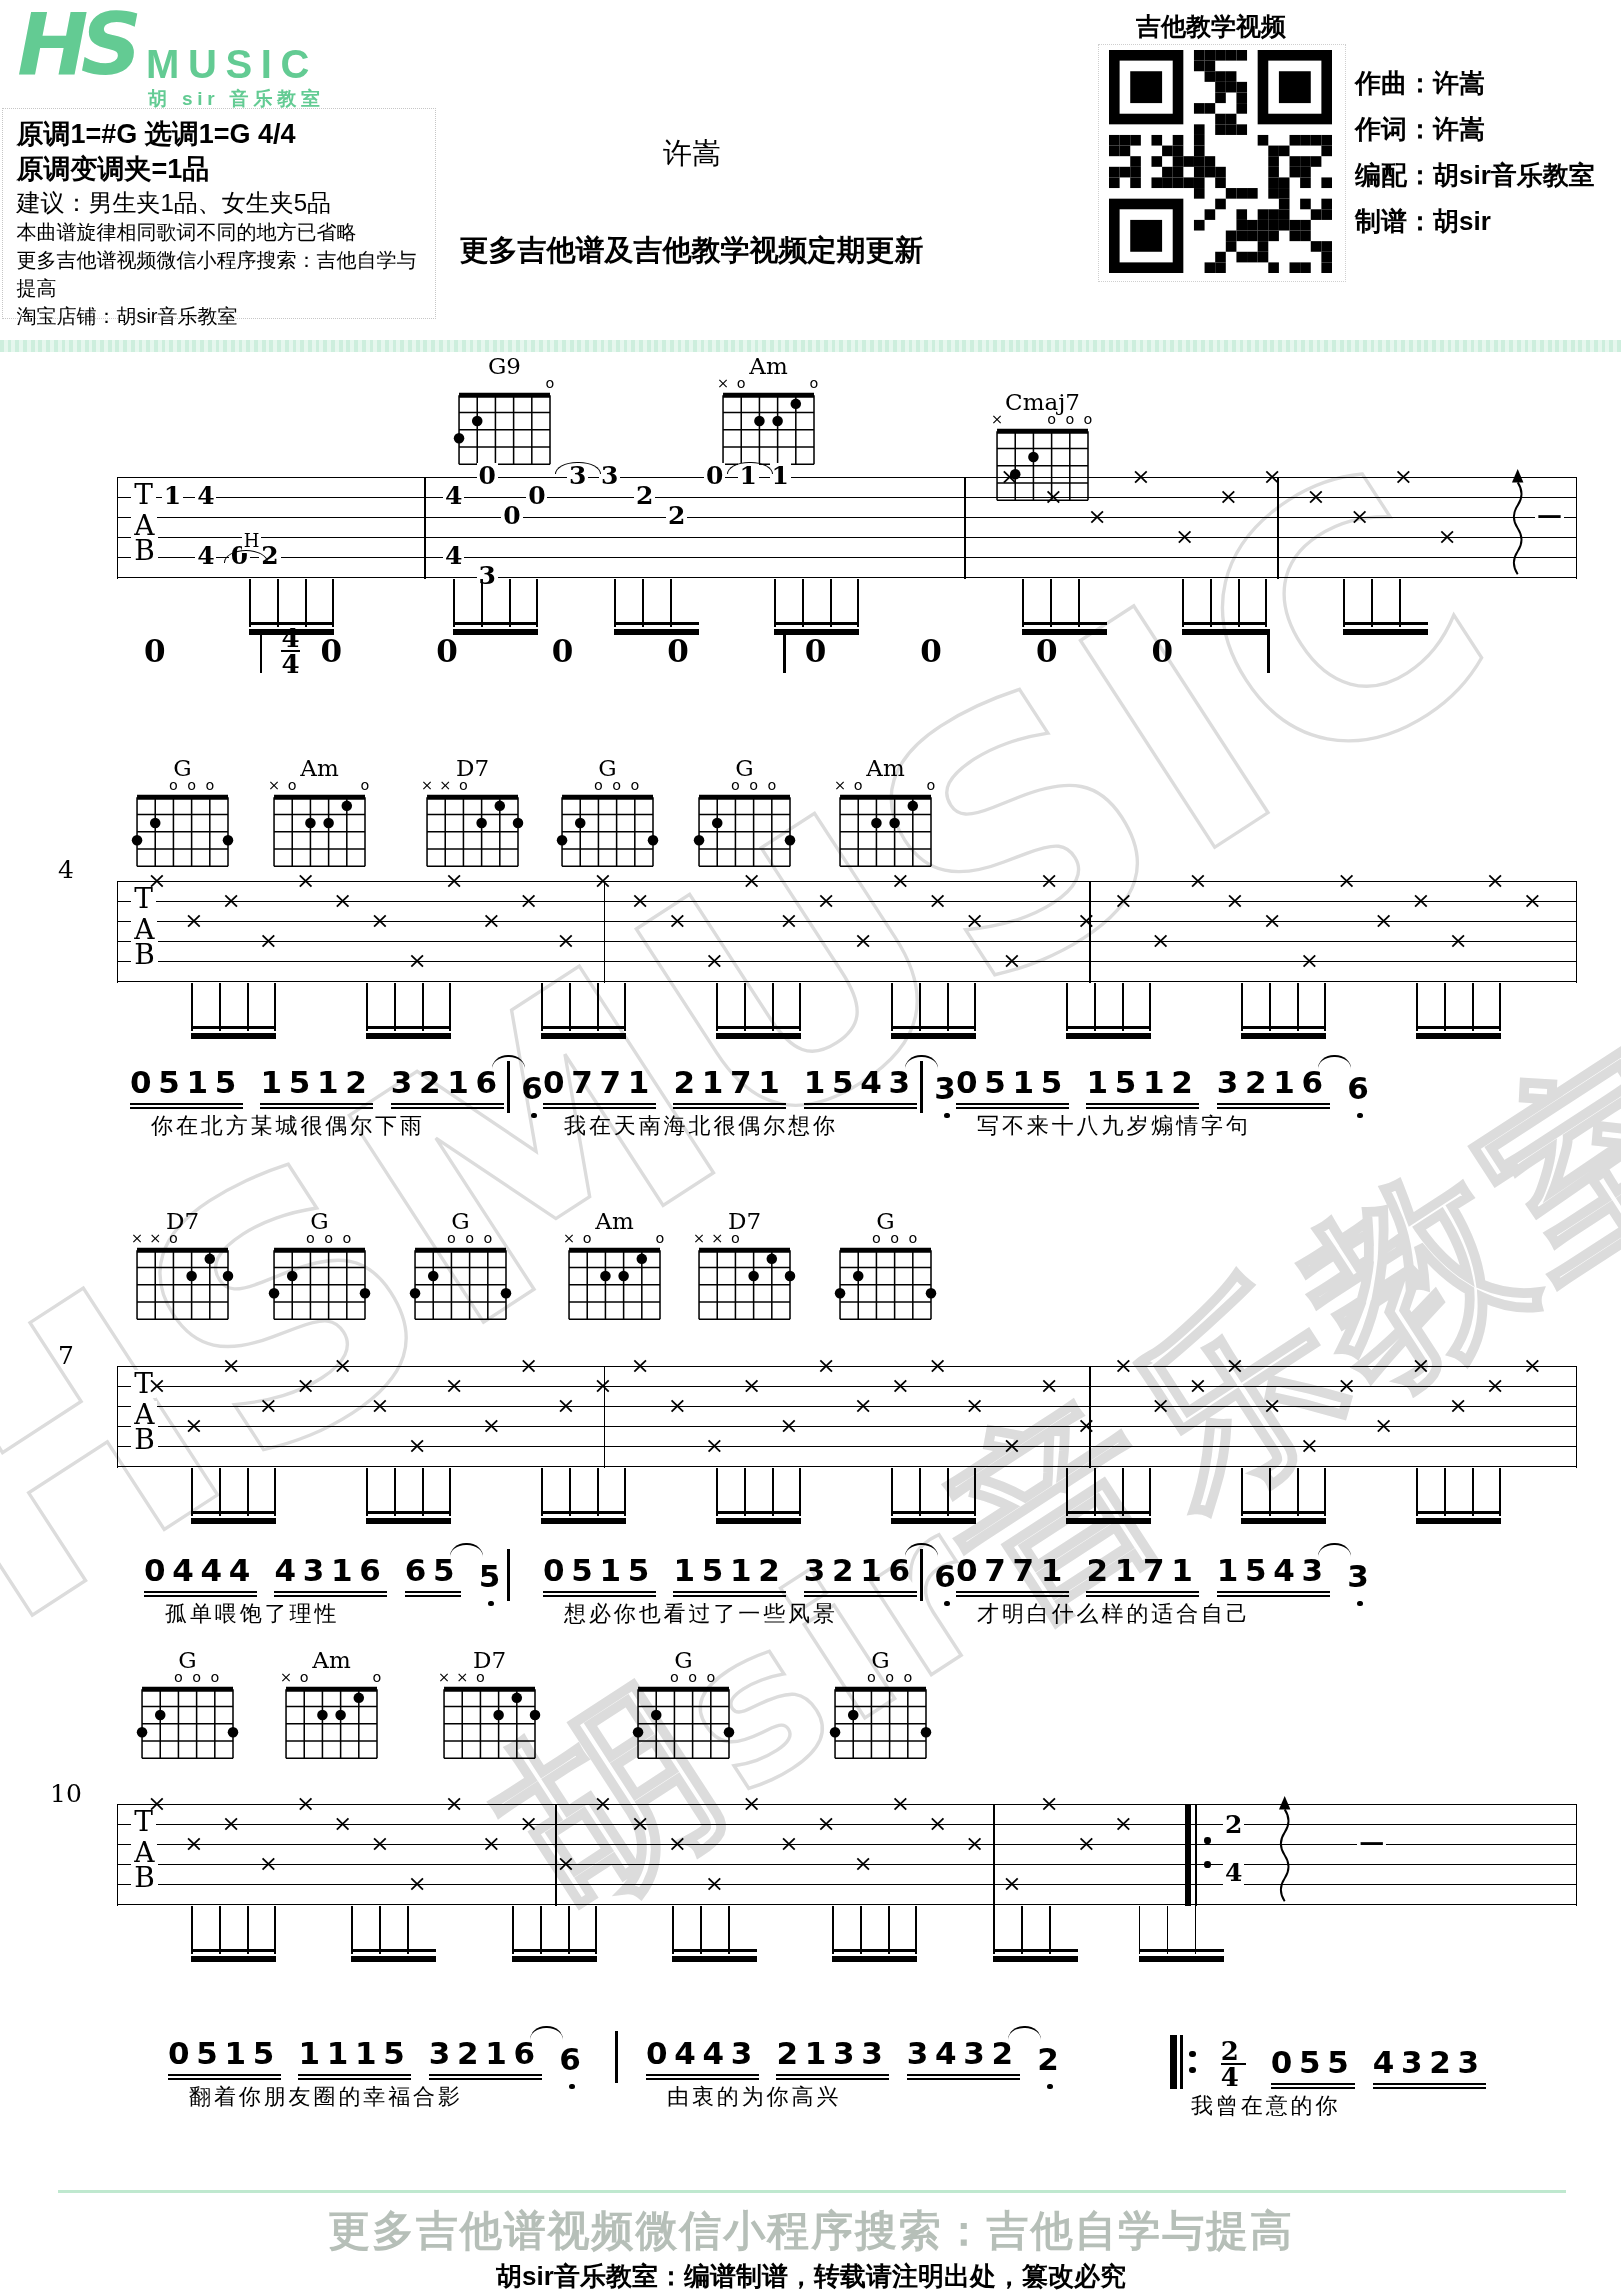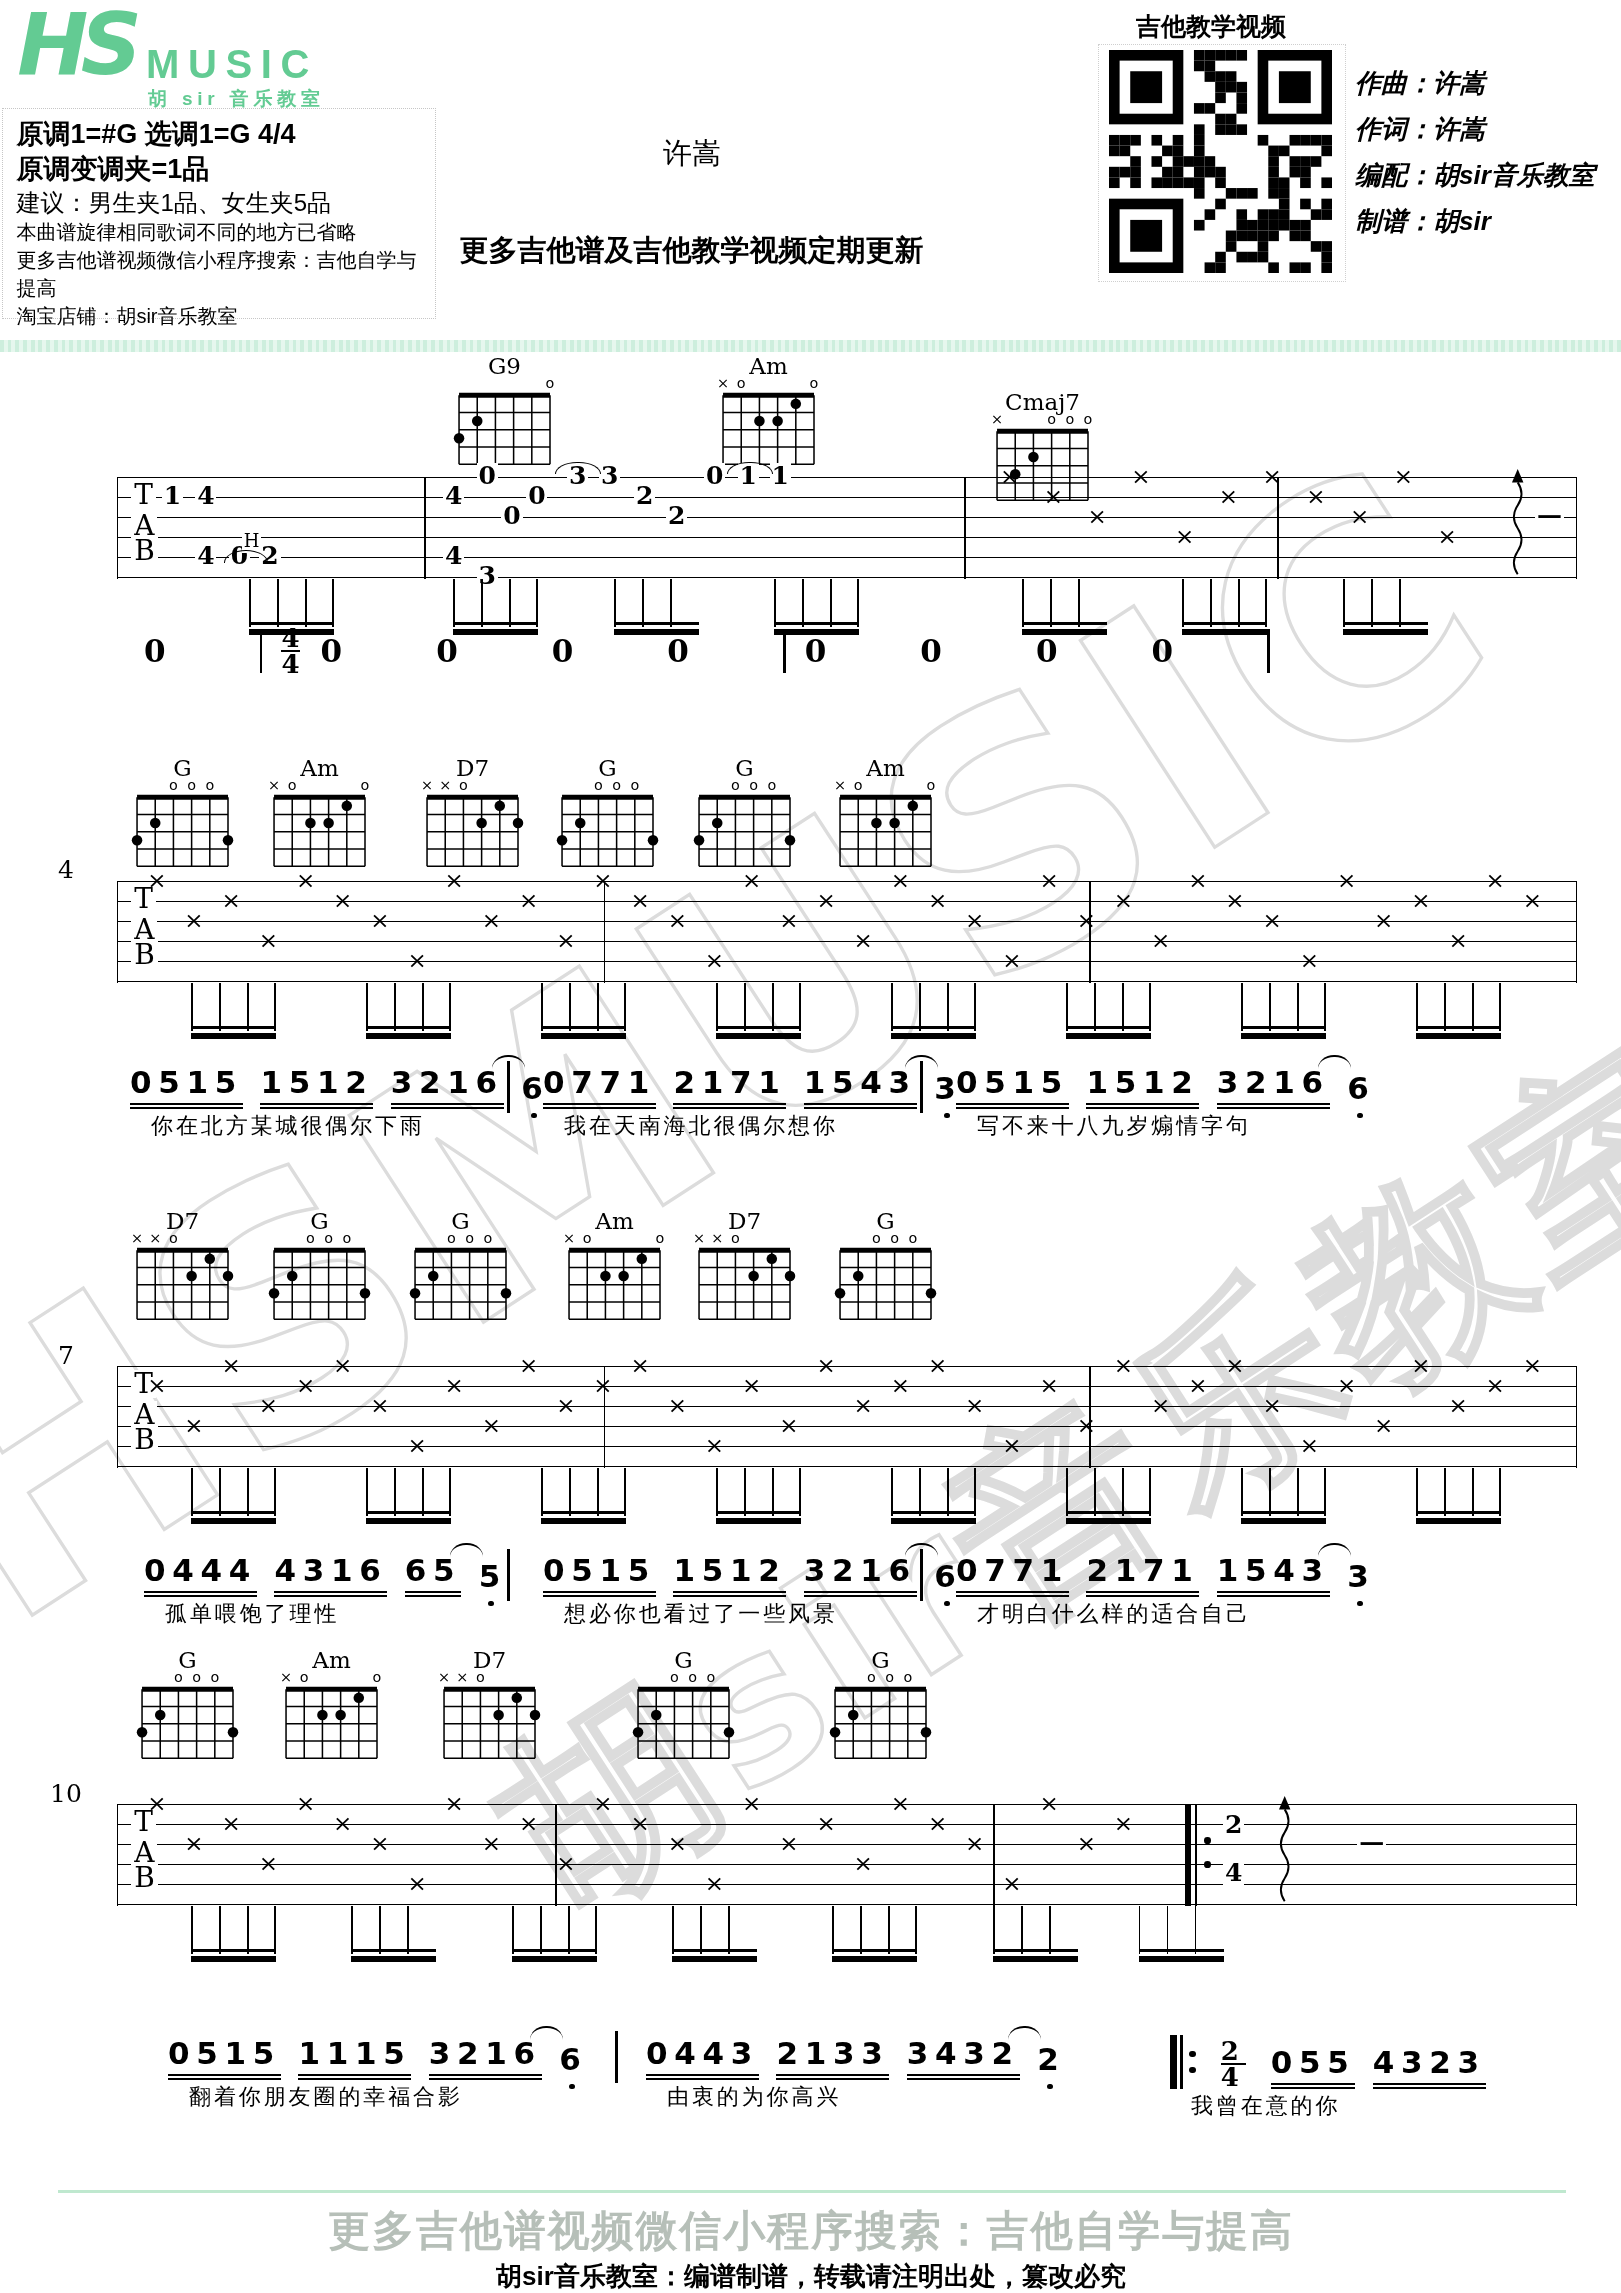"作曲：许嵩" .credits { font-style: italic -> none }
